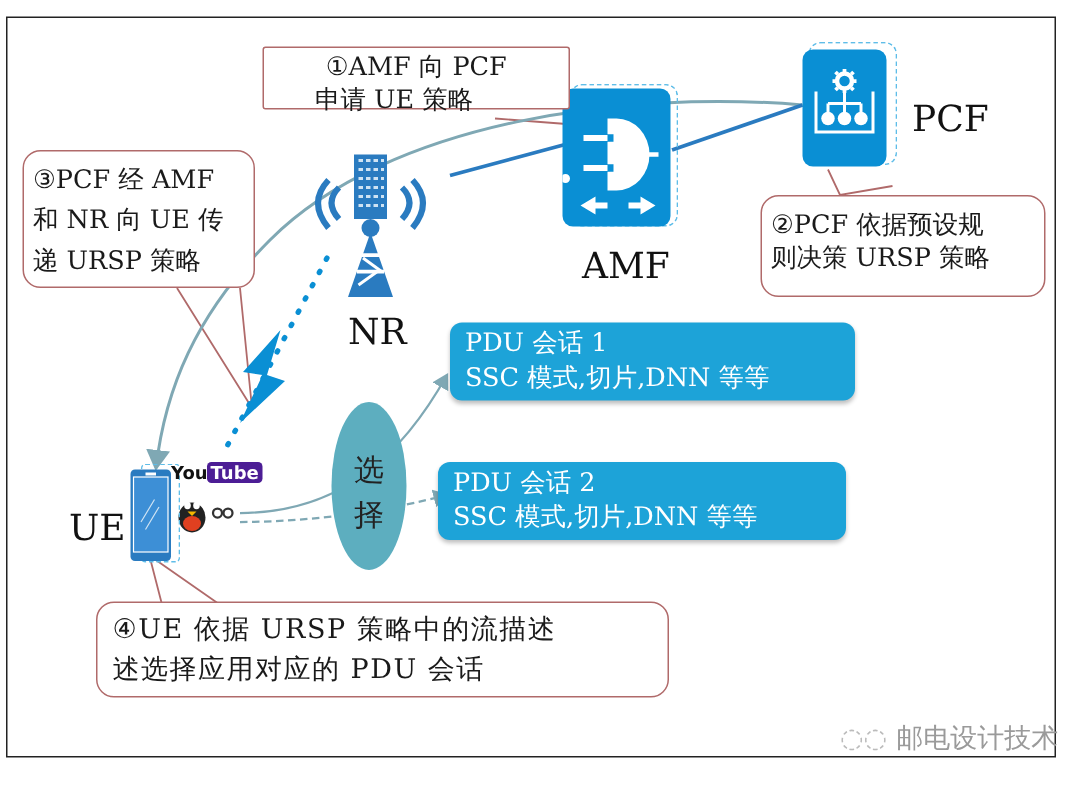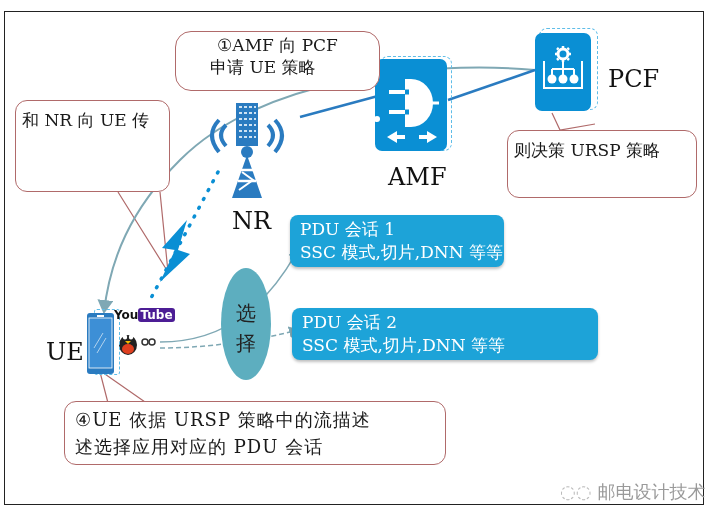"①AMF 向 PCF" div.callout { border-radius: 16px -> 2px; height: 60px -> 42px }
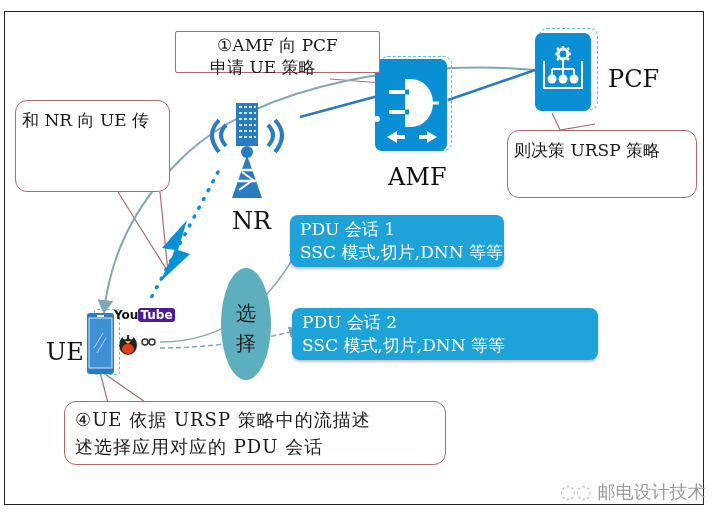"③PCF 经 AMF" div { html: none -> <div>③PCF 经 AMF</div> }
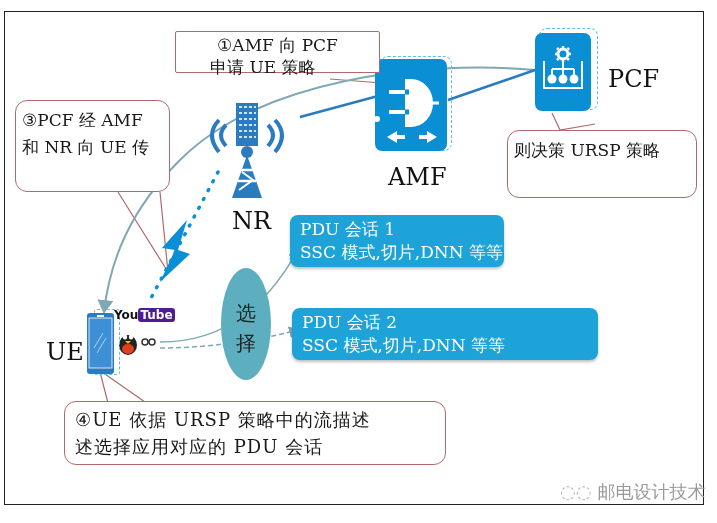"②PCF 依据预设规" div { html: none -> <div>②PCF 依据预设规</div> }
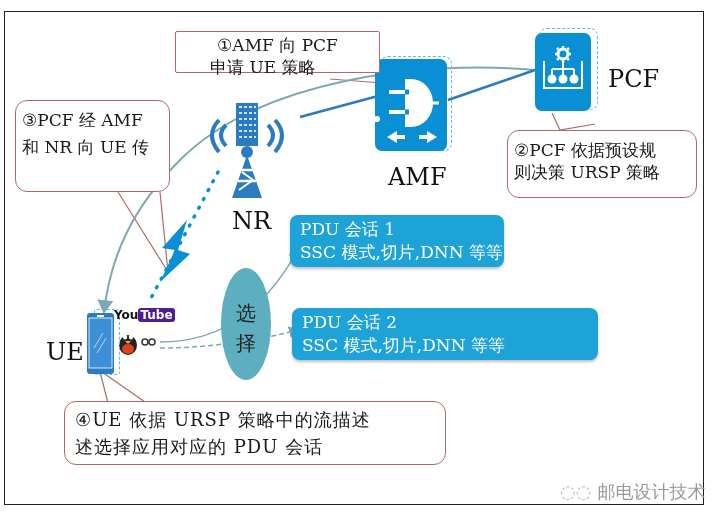"递 URSP 策略" div { html: none -> <div>递 URSP 策略</div> }
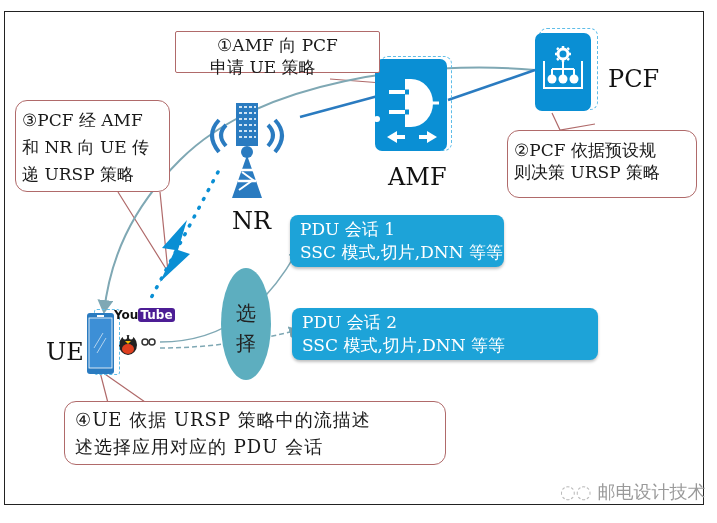"PDU 会话 1" div.pdu { left: 290px -> 300px; width: 214px -> 270px }
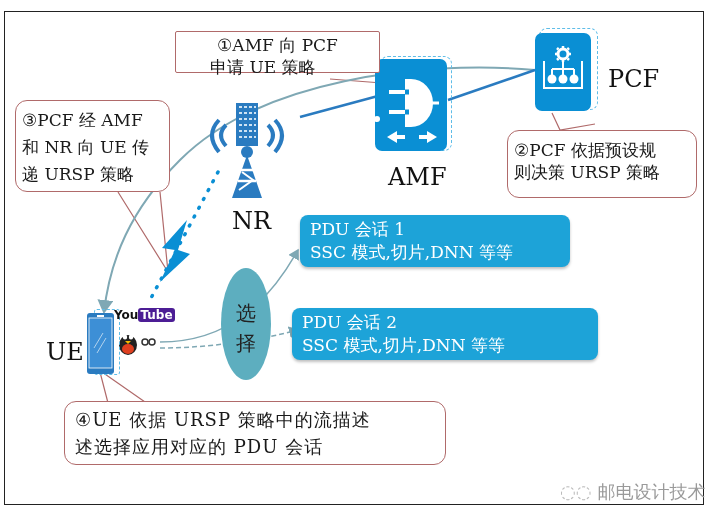"PDU 会话 2" div.pdu { width: 306px -> 272px }
